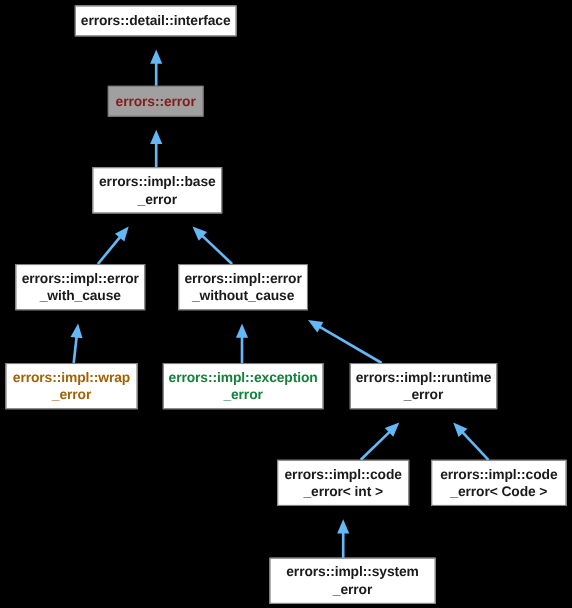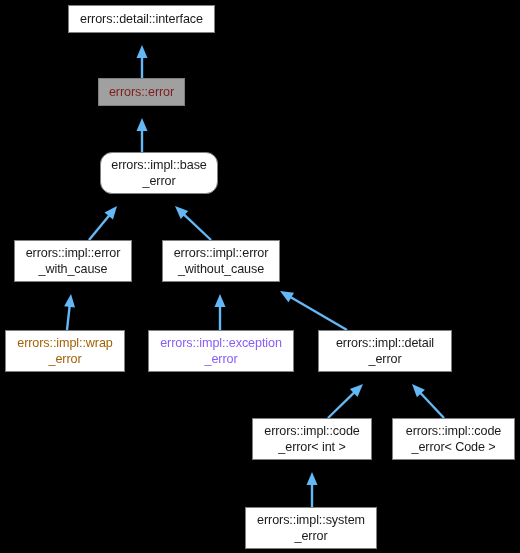"errors::detail::interface" .node { font-weight: none -> bold }
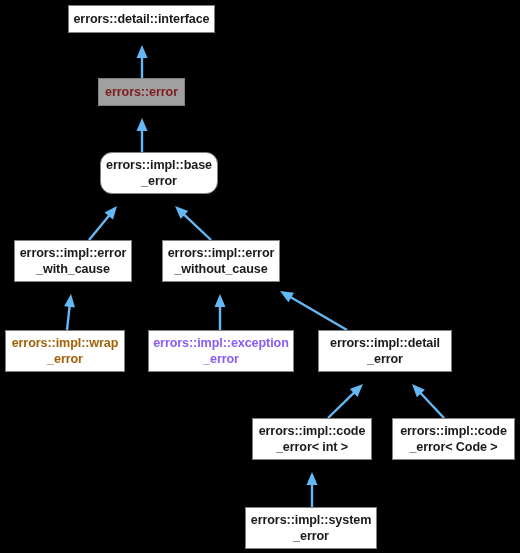"errors::impl::base" div.node { border-radius: 12px -> none; left: 100px -> 84px }
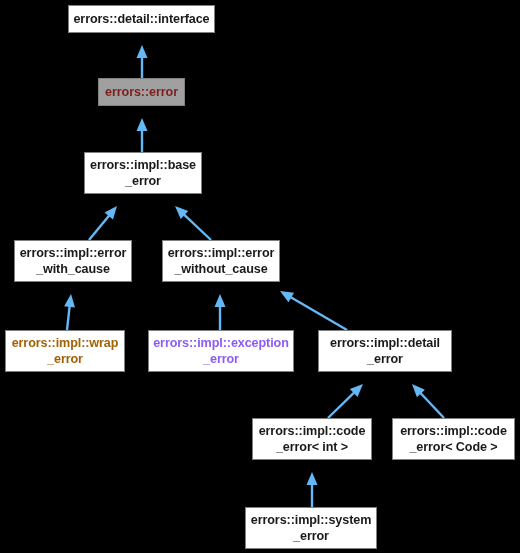"errors::impl::exception" div.node { color: #8b5cf6 -> #15803d }
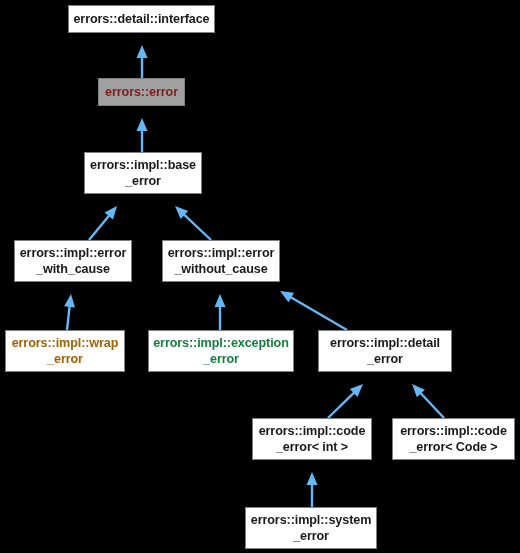"errors::impl::detail" span.node-label { text: errors::impl::detail -> errors::impl::runtime }
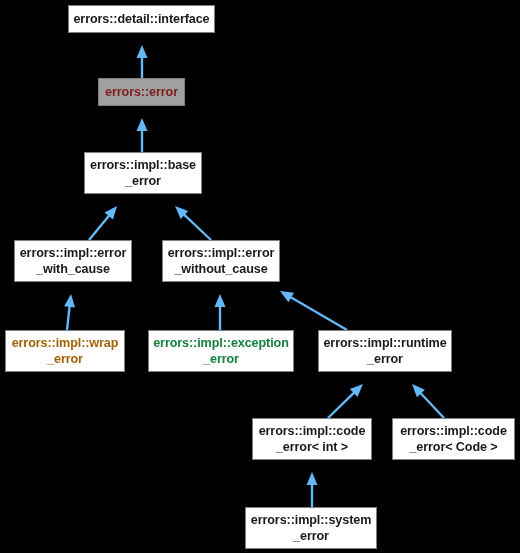"errors::impl::system" div.node { width: 132px -> 151px }
